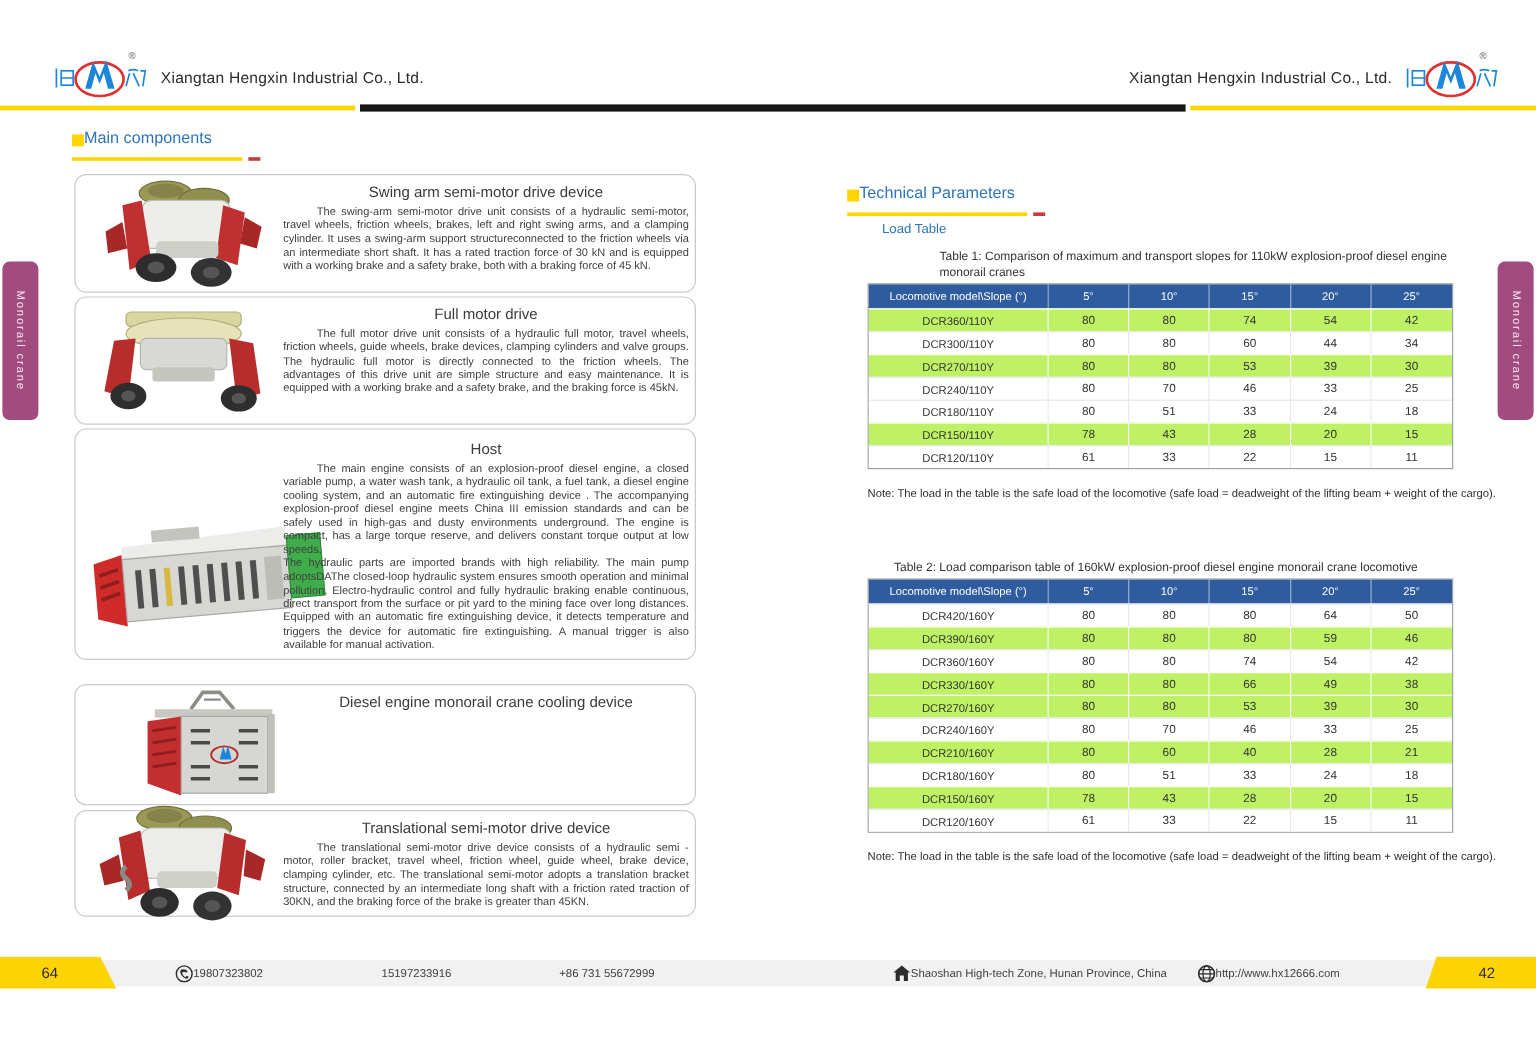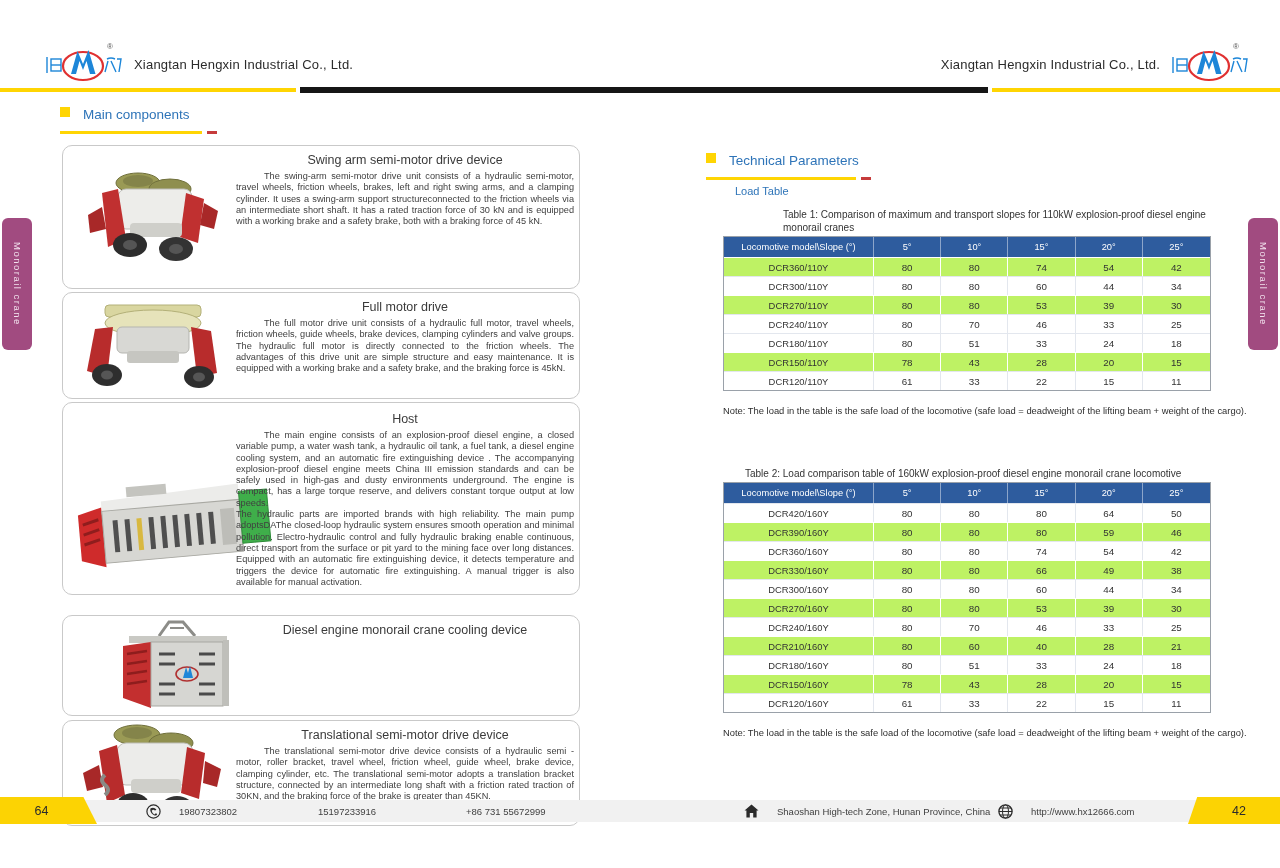"Main components" .sec .row { align-items: flex-start -> flex-end; gap: 13px -> none }
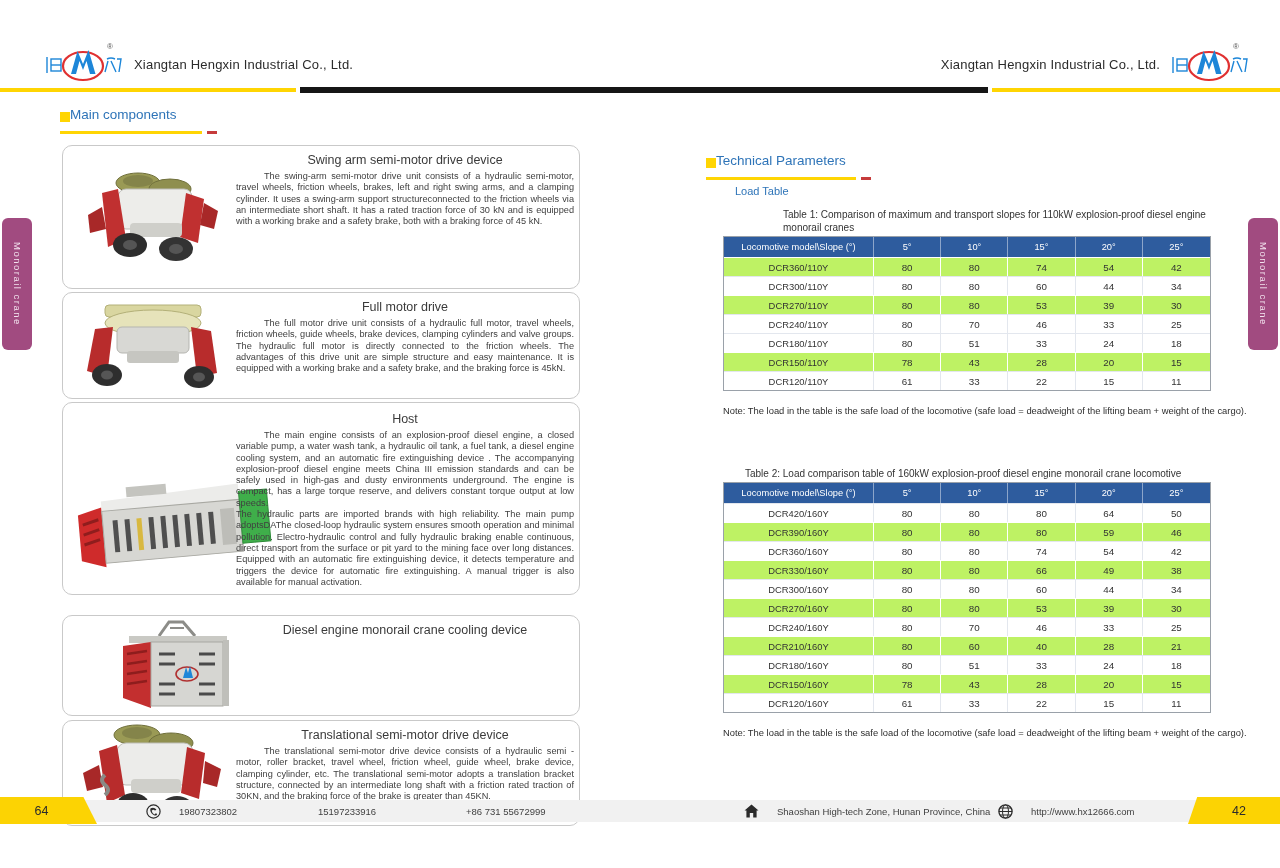"Swing arm semi-motor drive device" .comp-swing { height: 144px -> 99px }
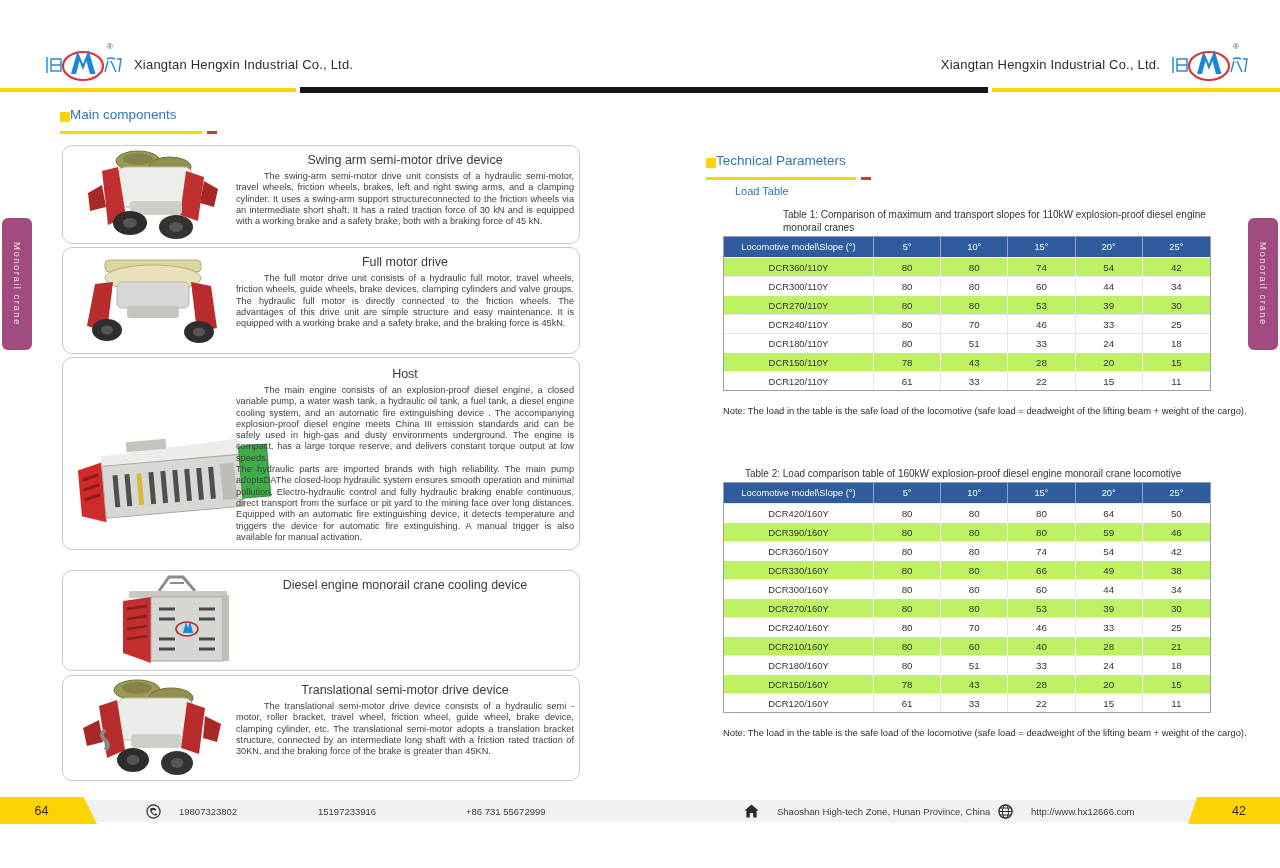"DCR300/160Y" tr { html: <tr> <td>DCR300/160Y</td> <td>80</td> <td>80</td> <td>60</td> <td>44</td> <td>34</td> </tr> -> none }
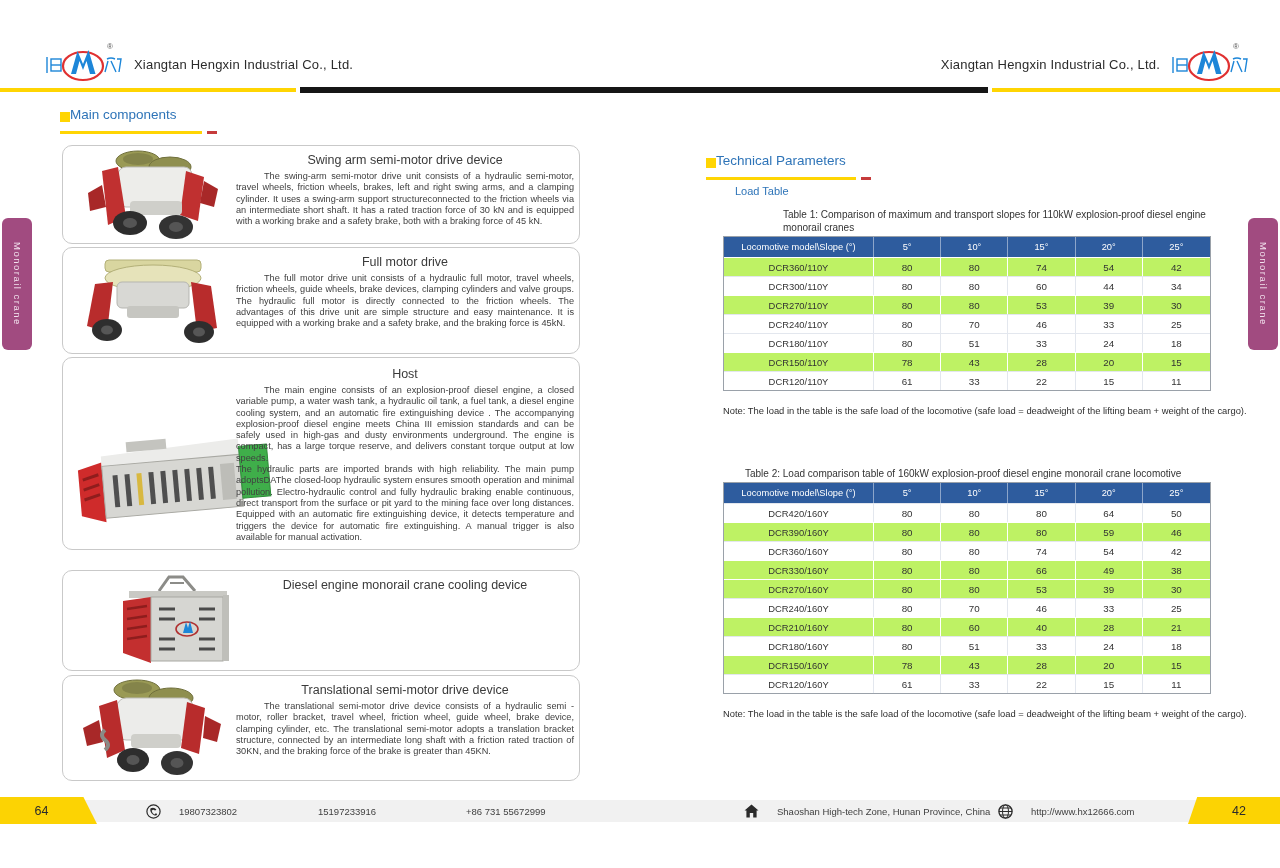"Translational semi-motor drive device" .comp-translational { height: 106px -> 89px }
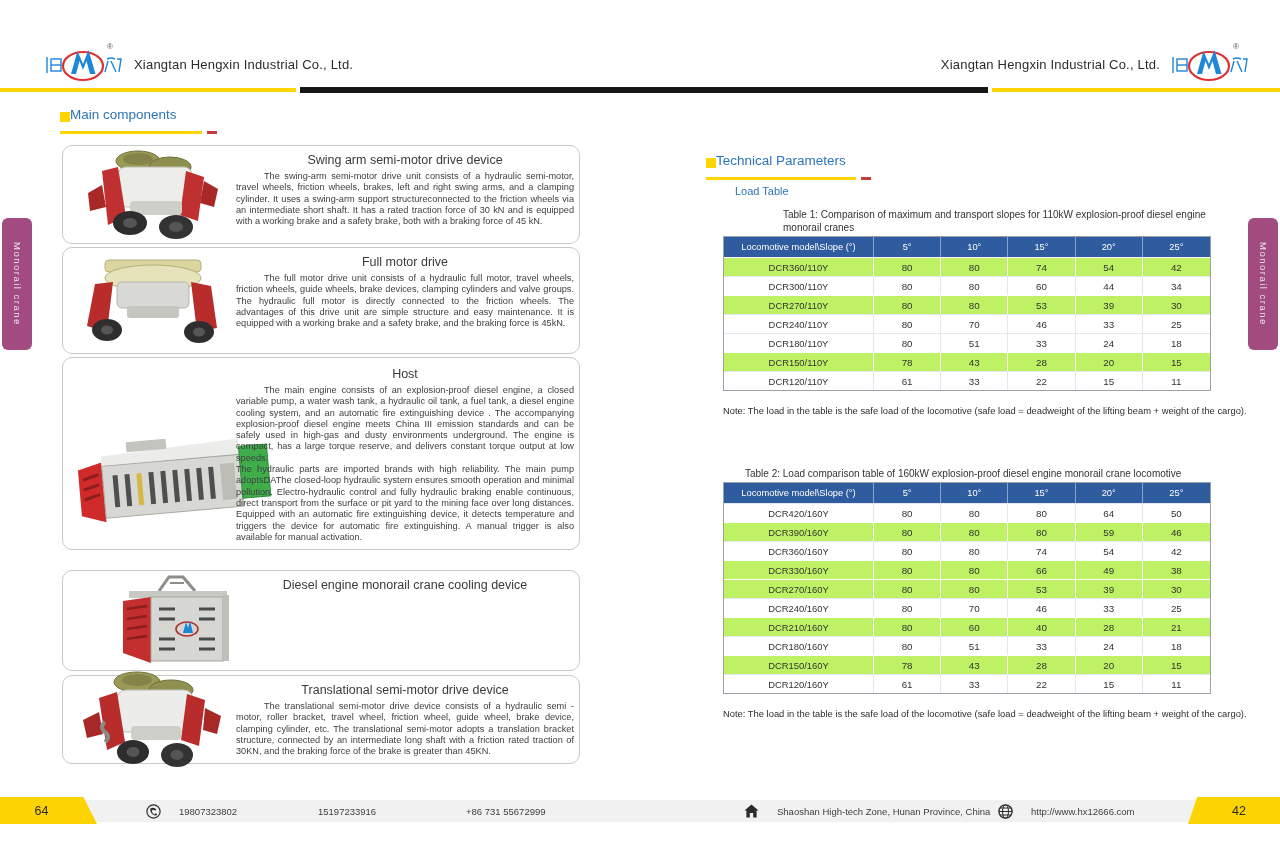"19807323802" .fitem { gap: 18px -> 0 }
